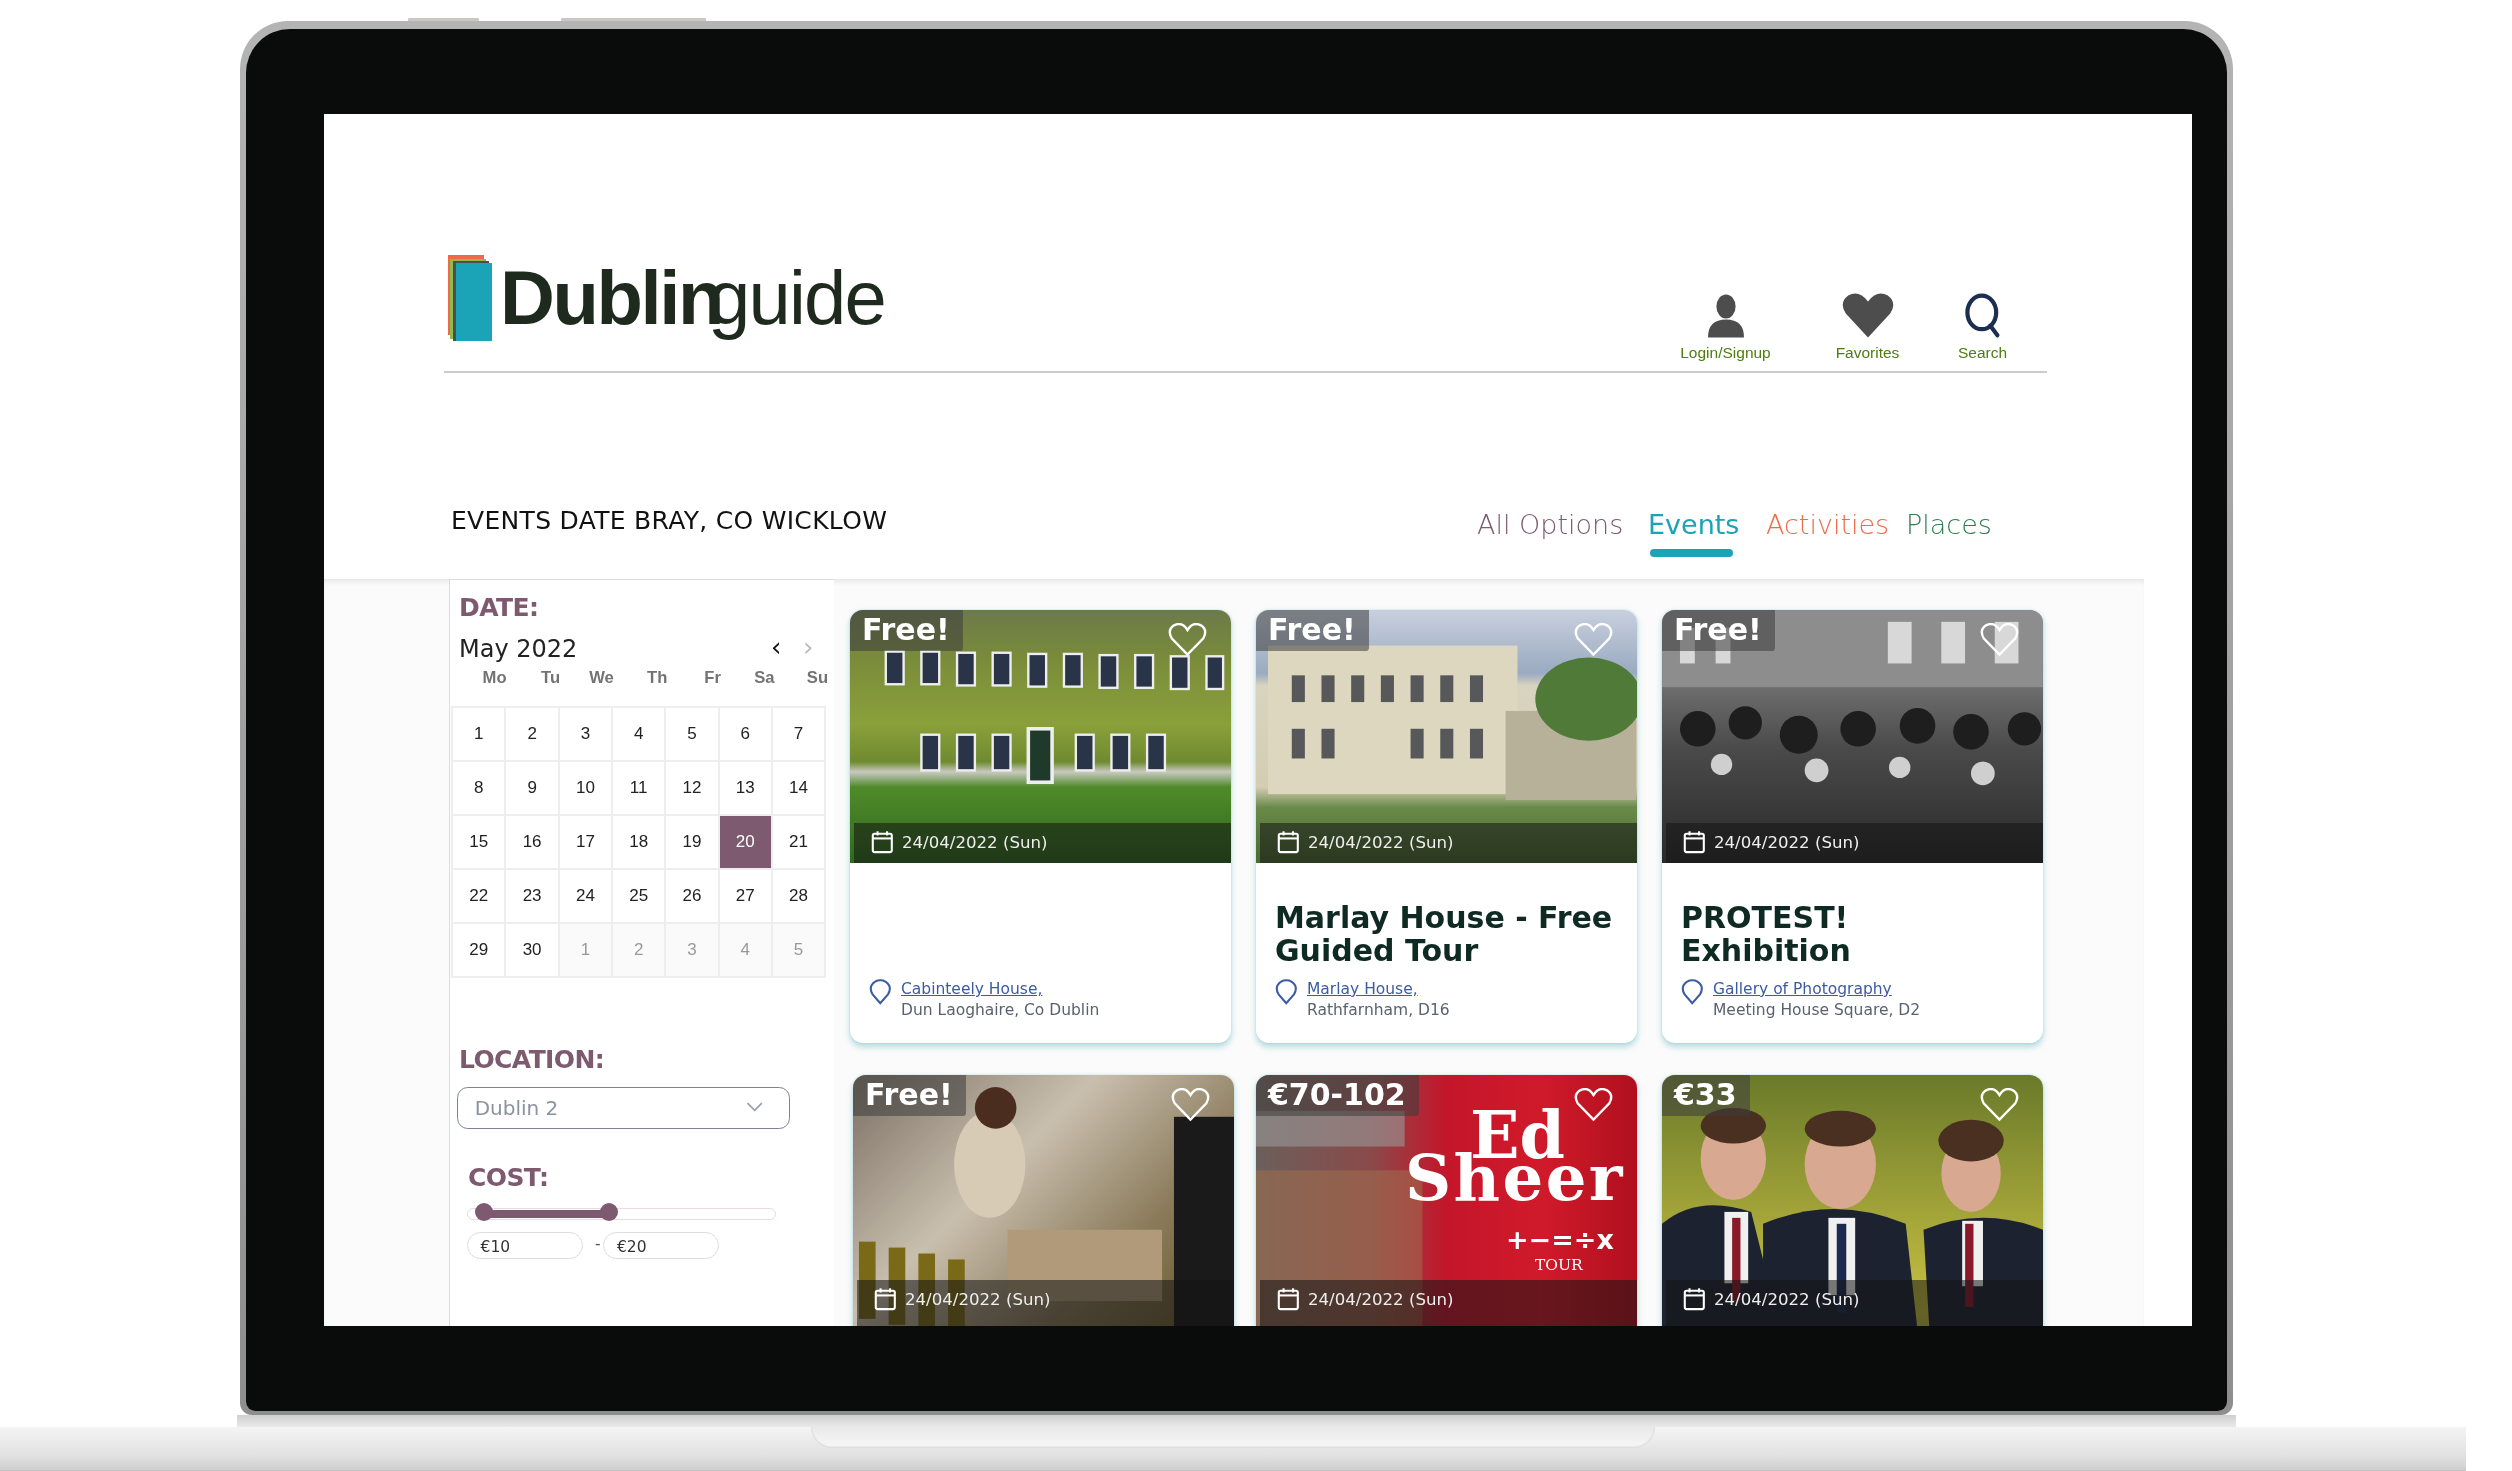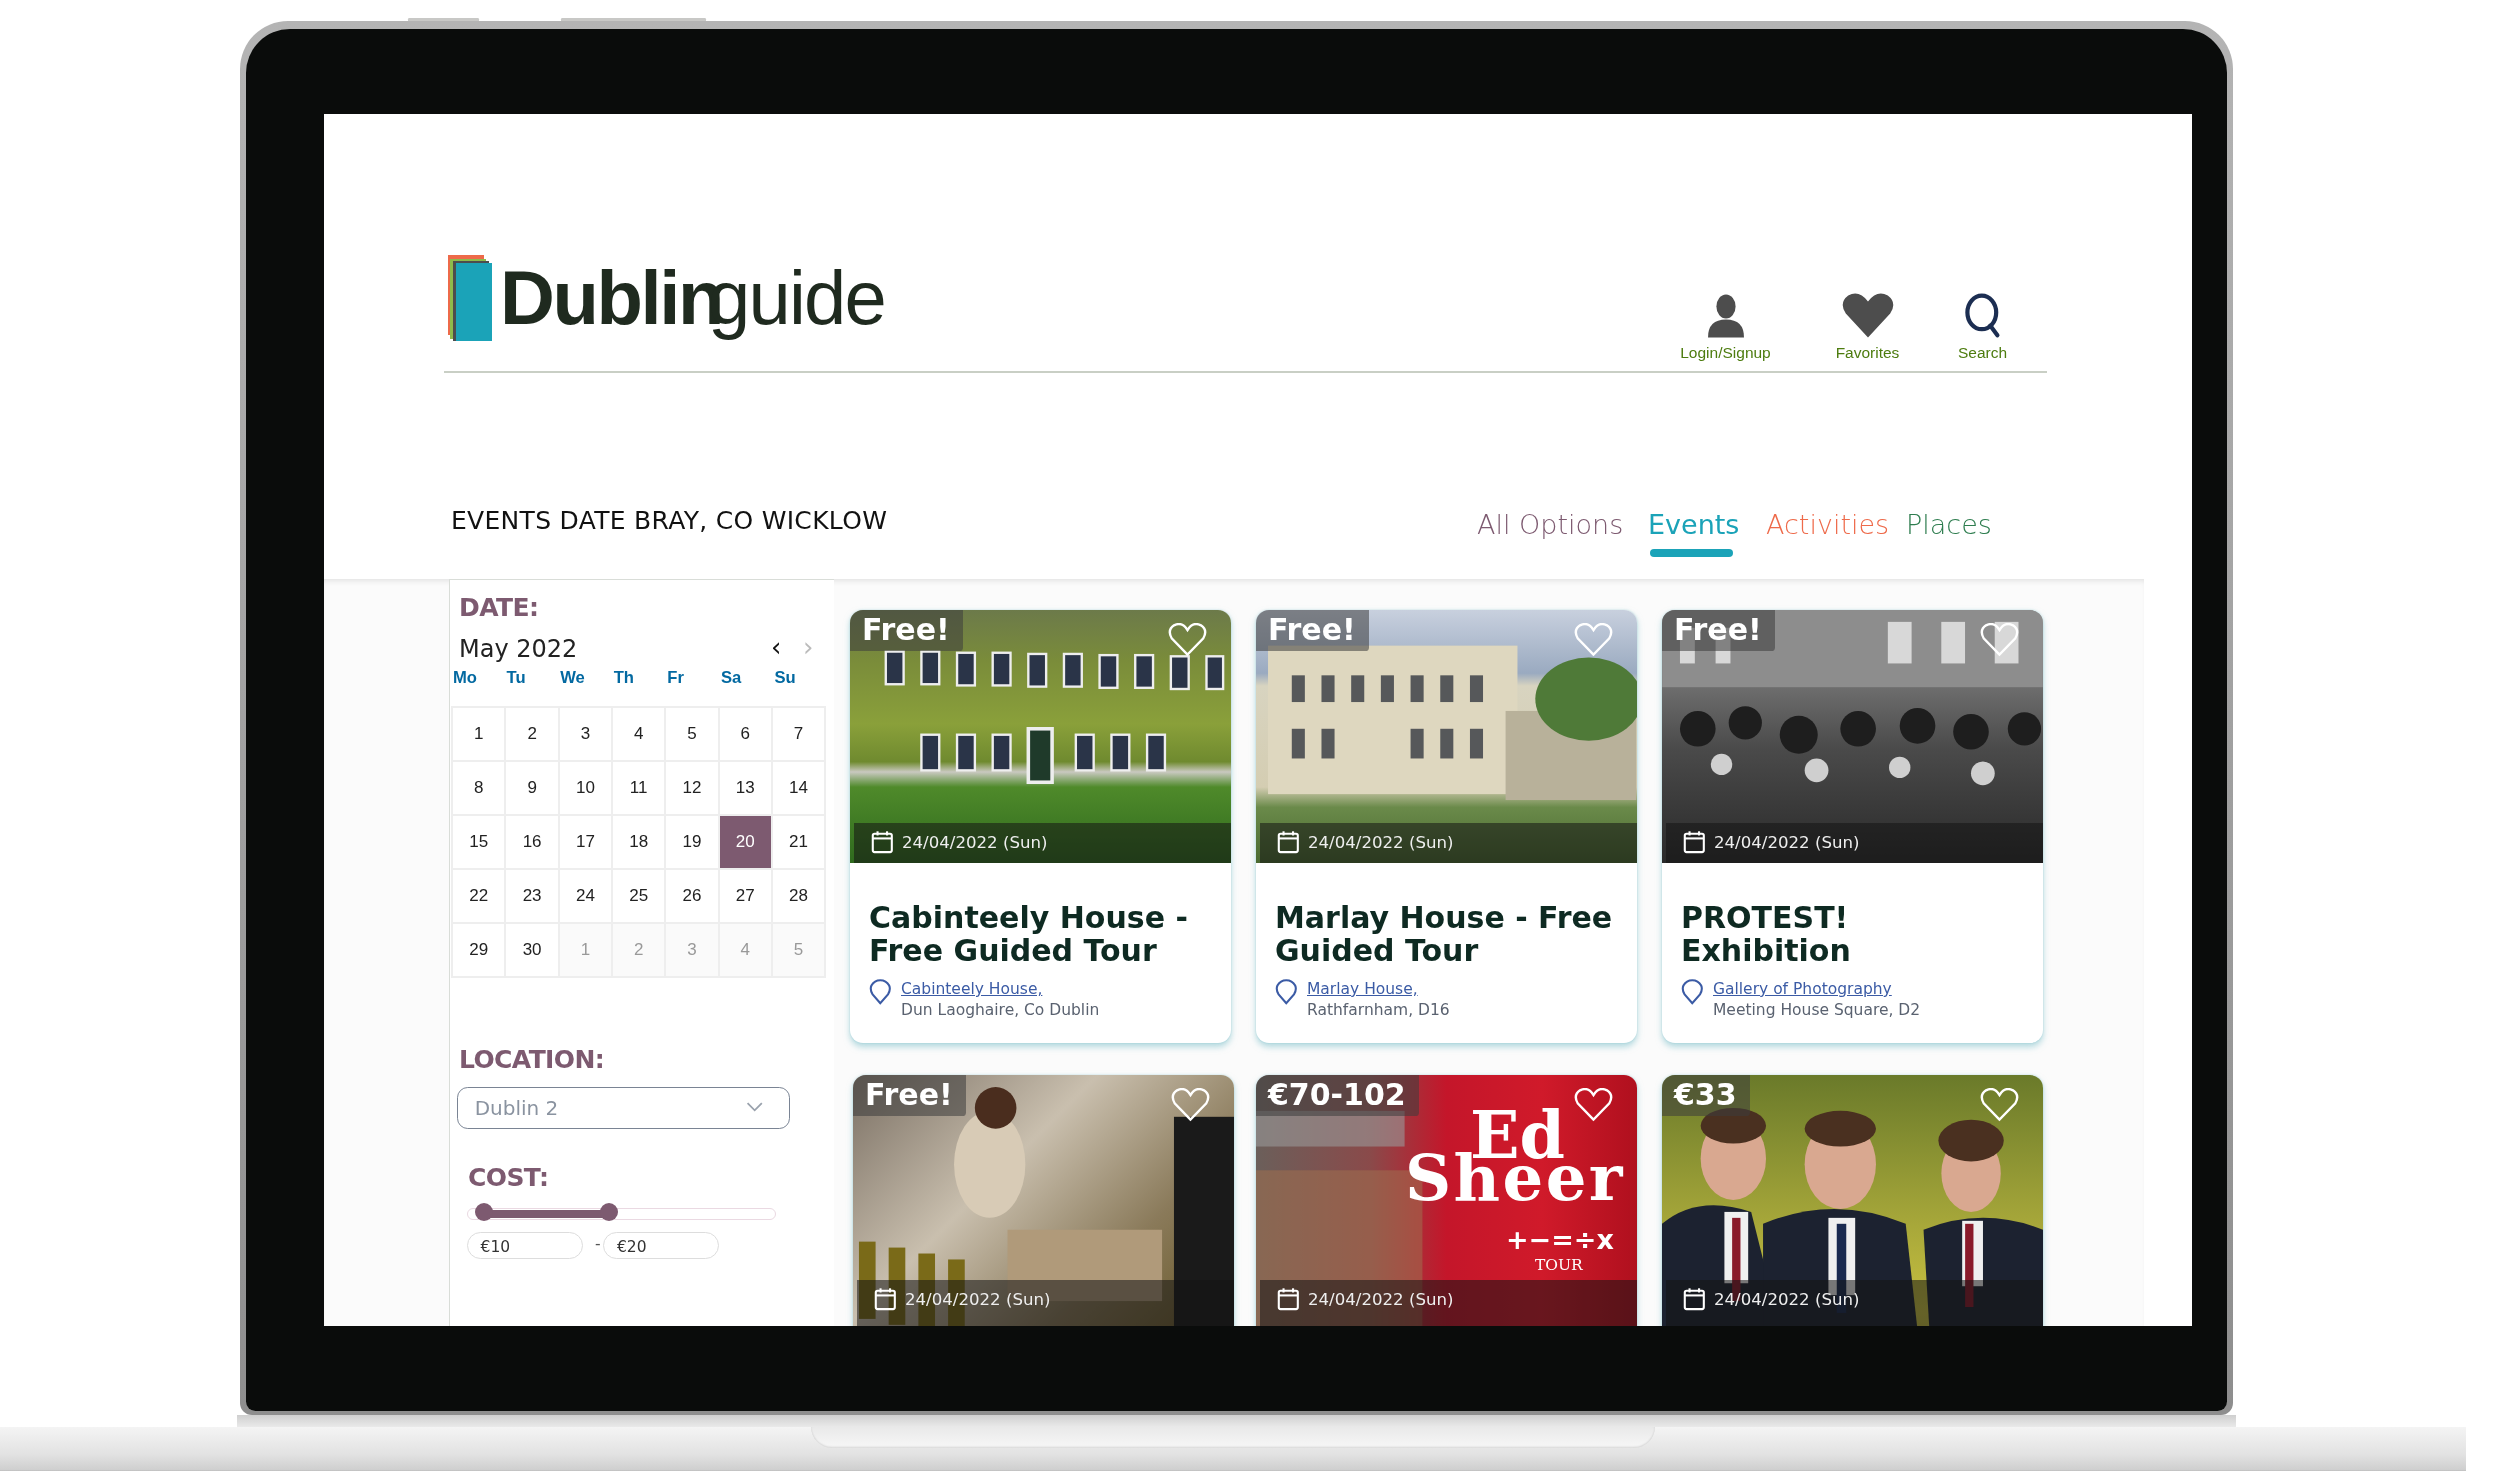"Mo" #cal-head span { color: #0369a1 -> #737373; text-align: left -> right }
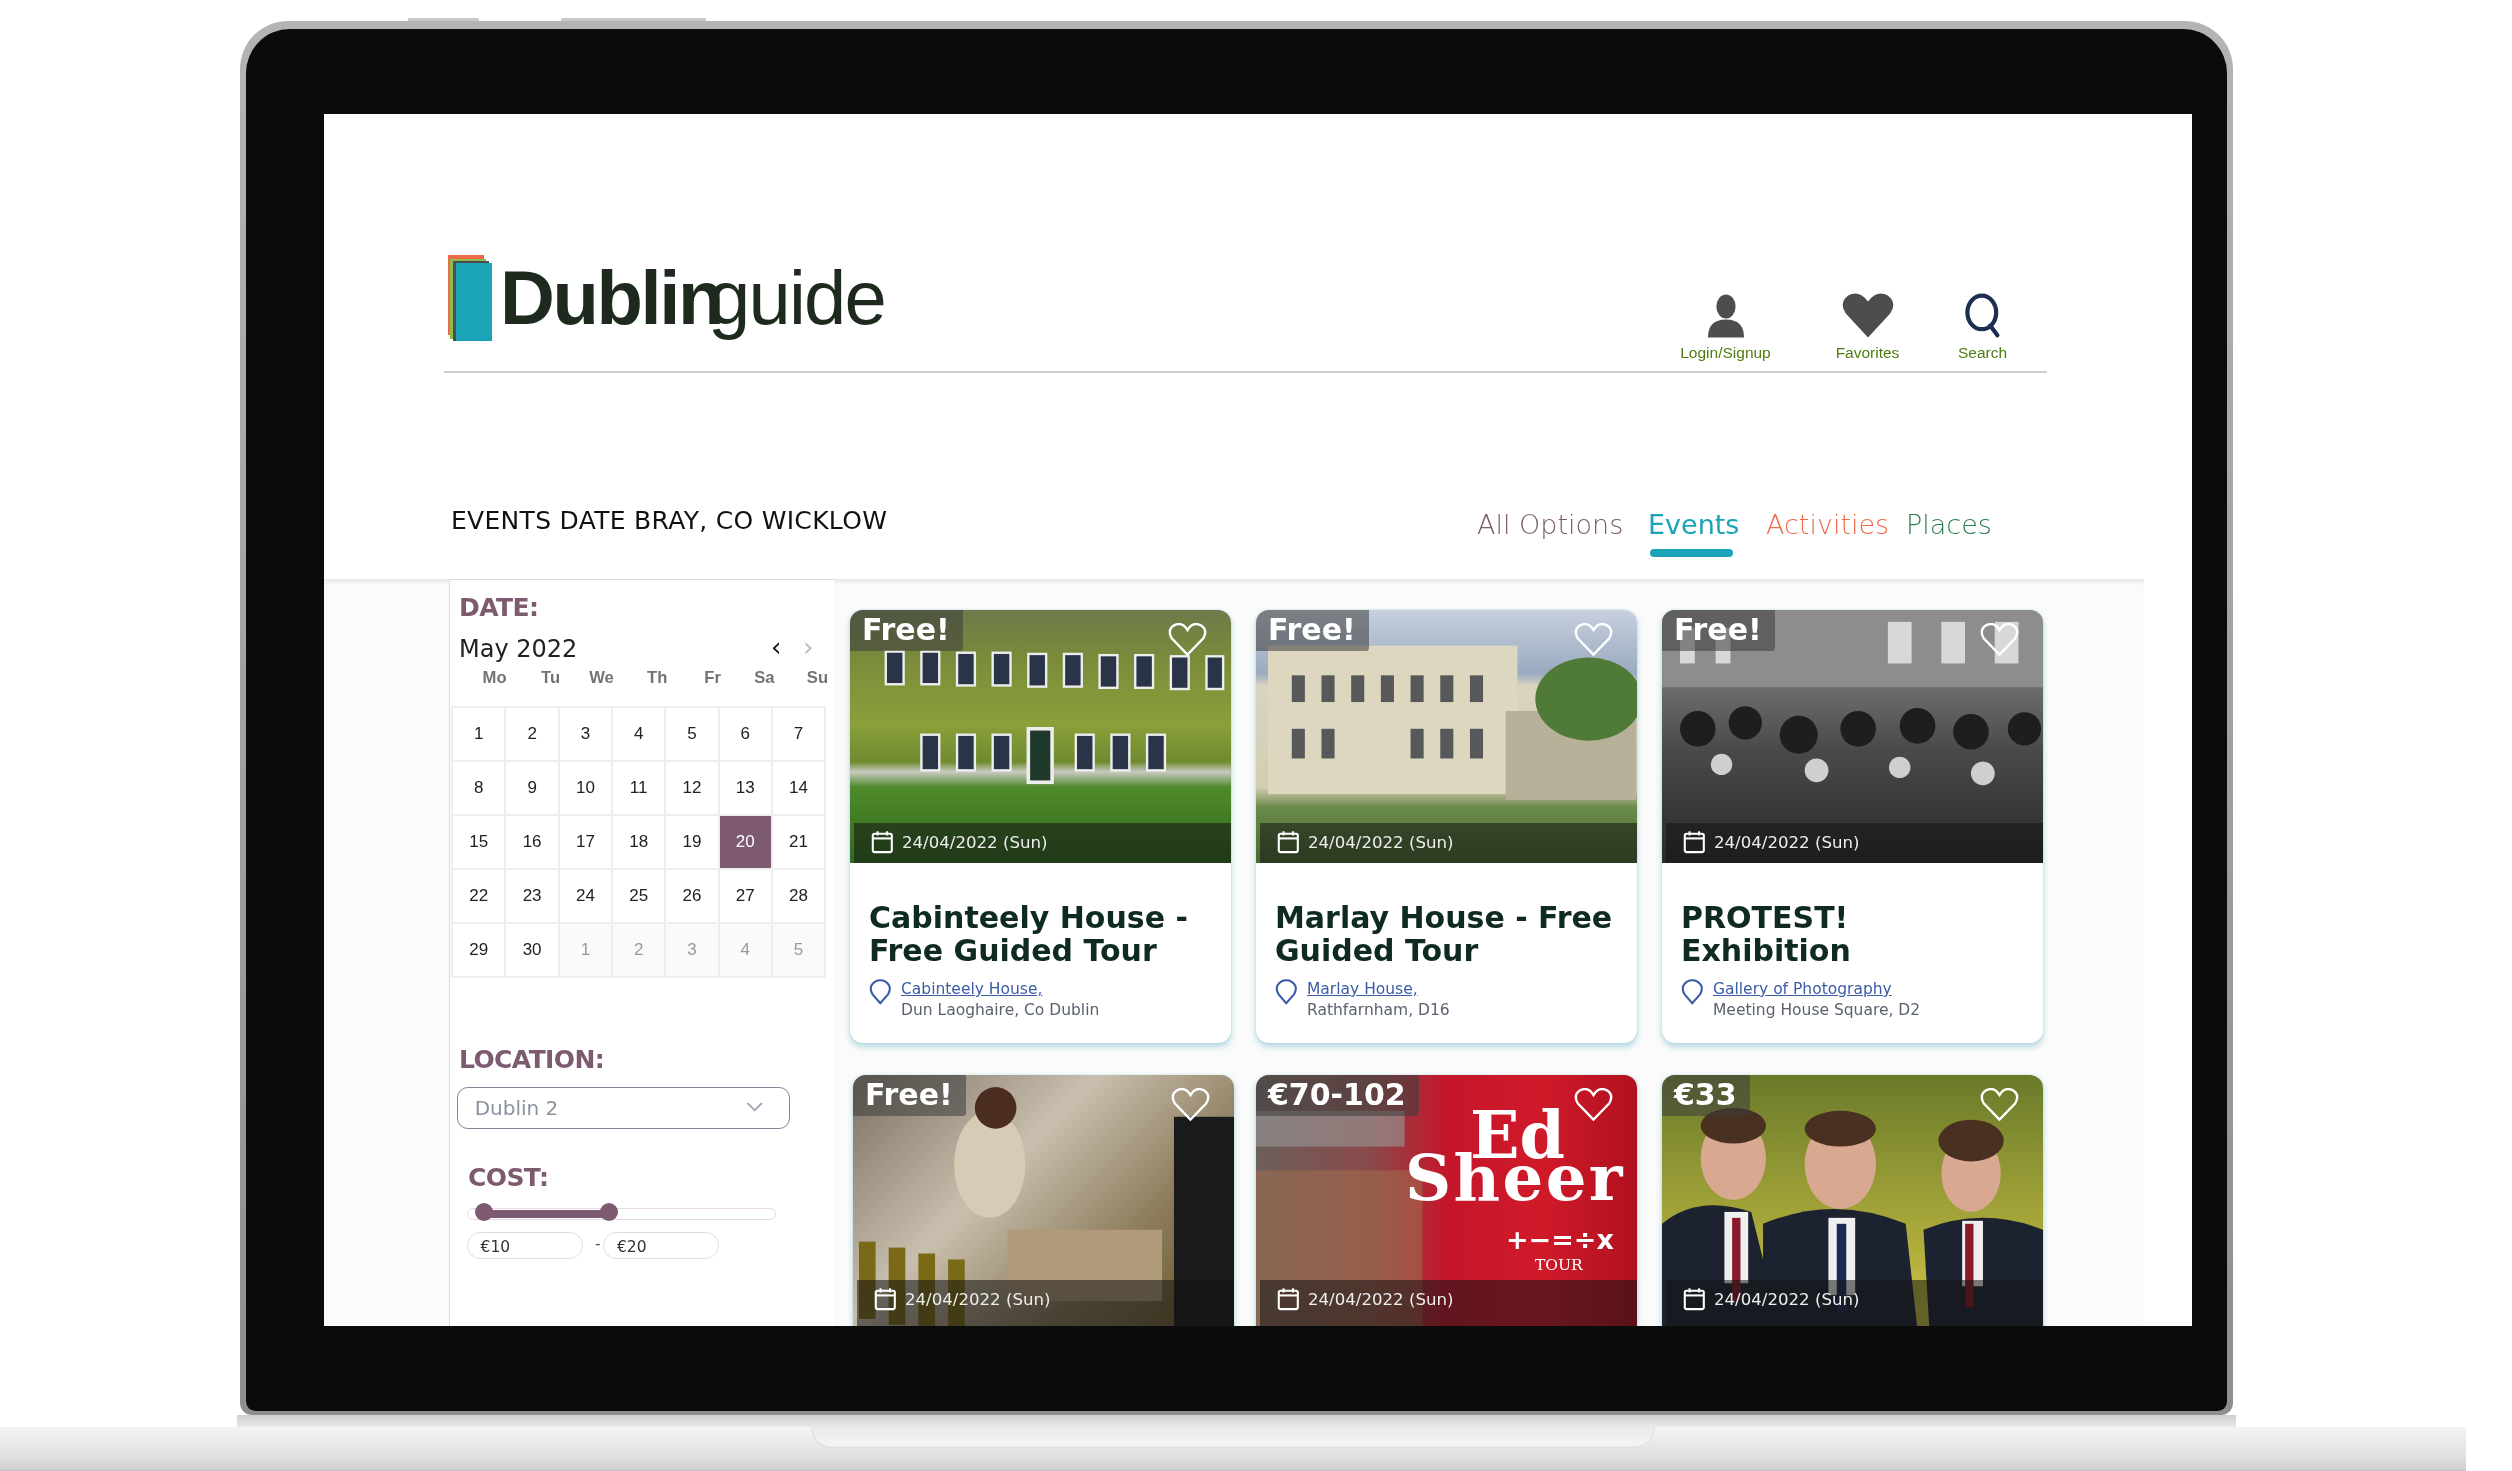"Cabinteely House - Free Guided" div.card-title { html: <div>Cabinteely House - Free Guided Tour</div> -> none }
